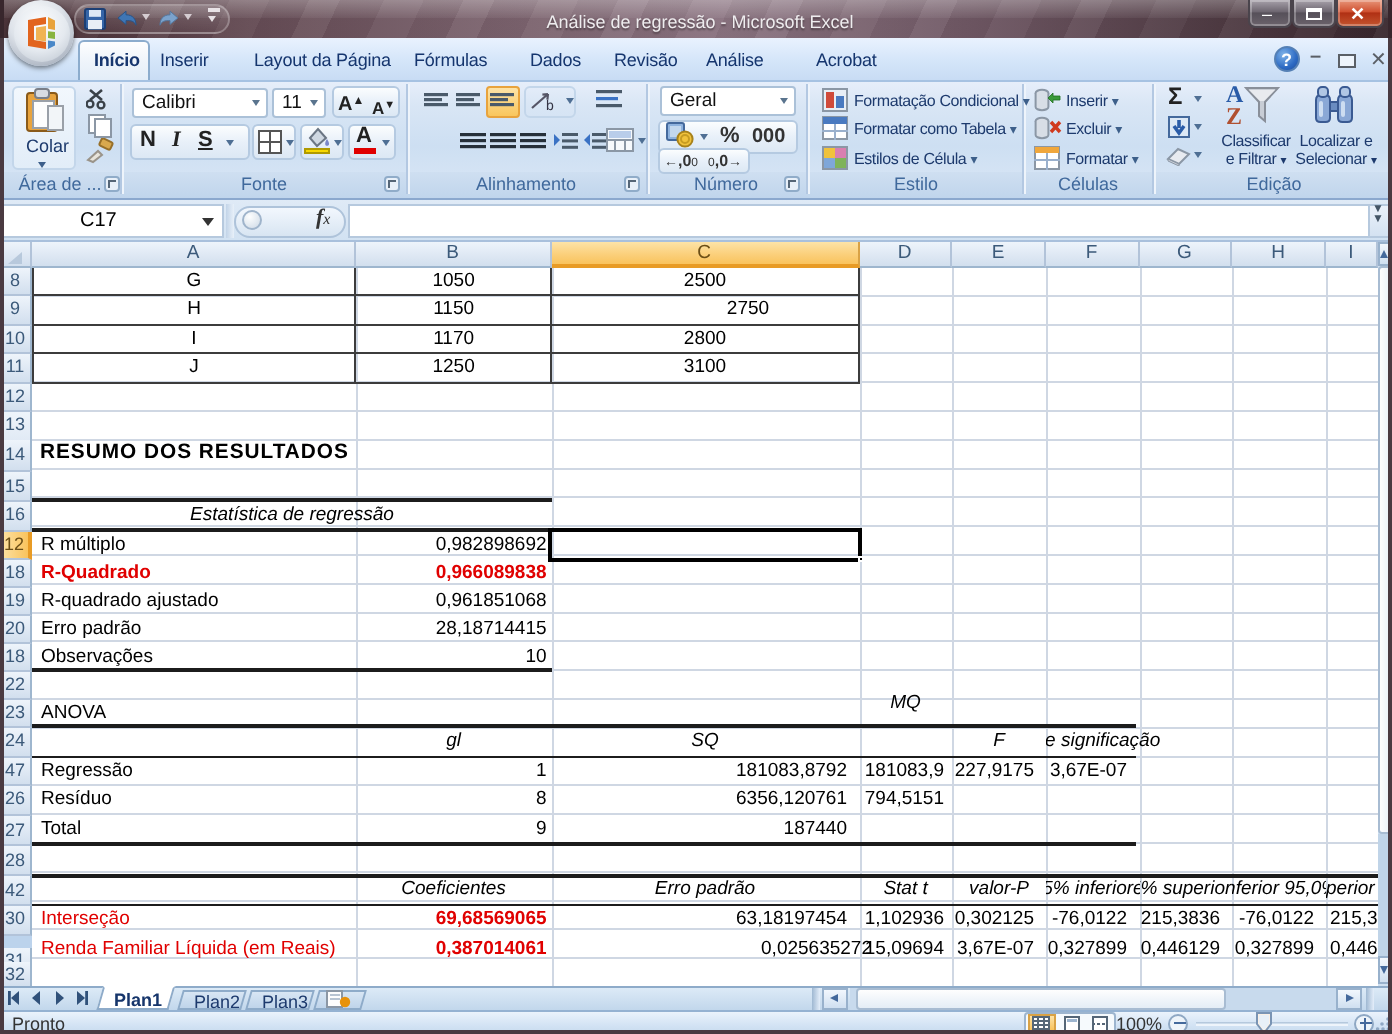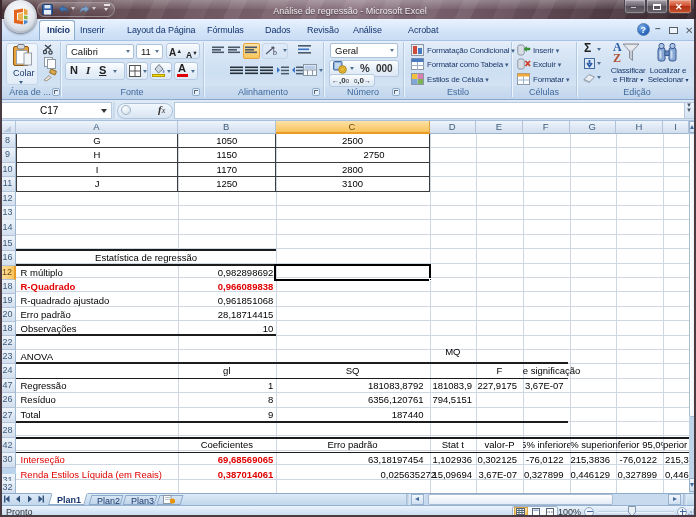"RESUMO DOS RESULTADOS" div.tx { html: none -> <div>RESUMO DOS RESULTADOS</div> }
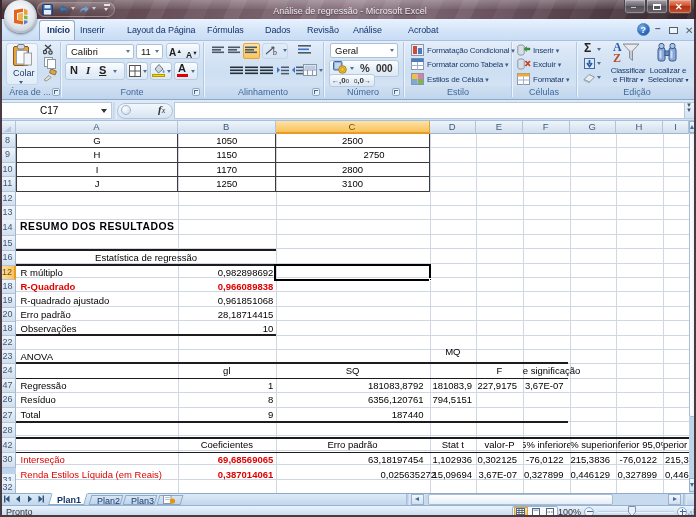"Estatística de regressão" .it { font-style: none -> italic }
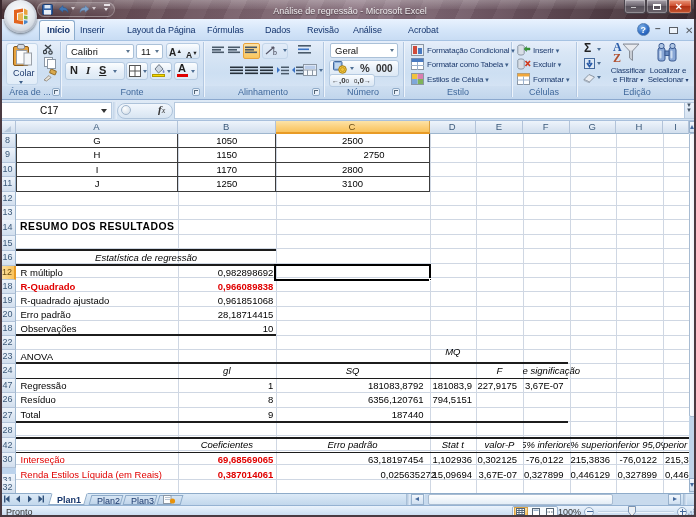"Renda Estilos Líquida (em Reais)" div.tx { text: Estilos -> Familiar }
